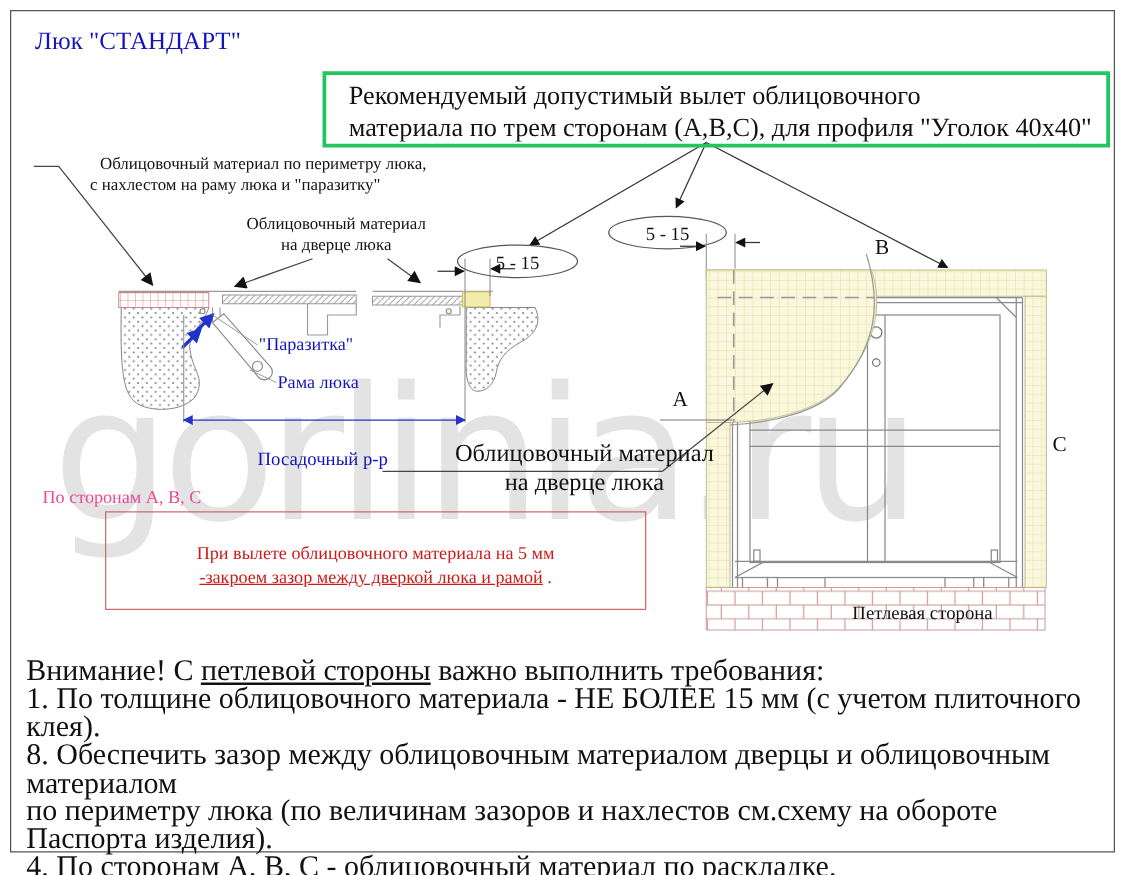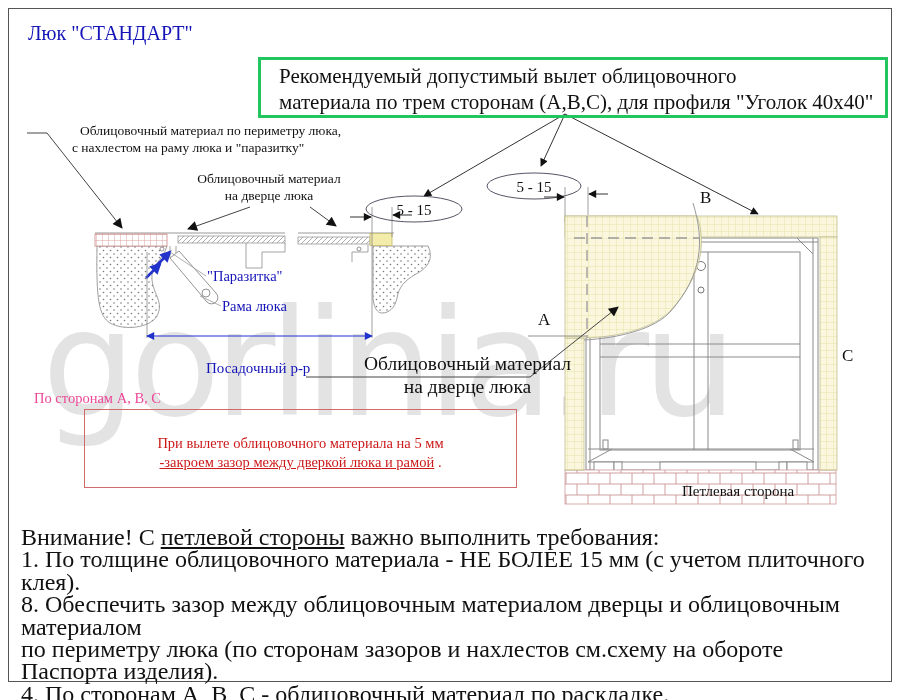"по периметру люка (по сторонам" div { text: сторонам -> величинам }
